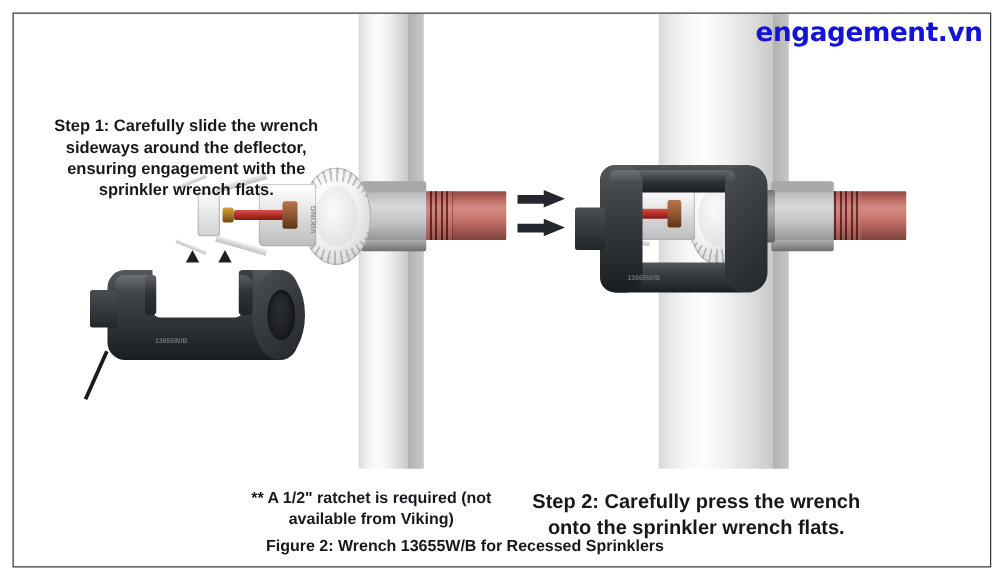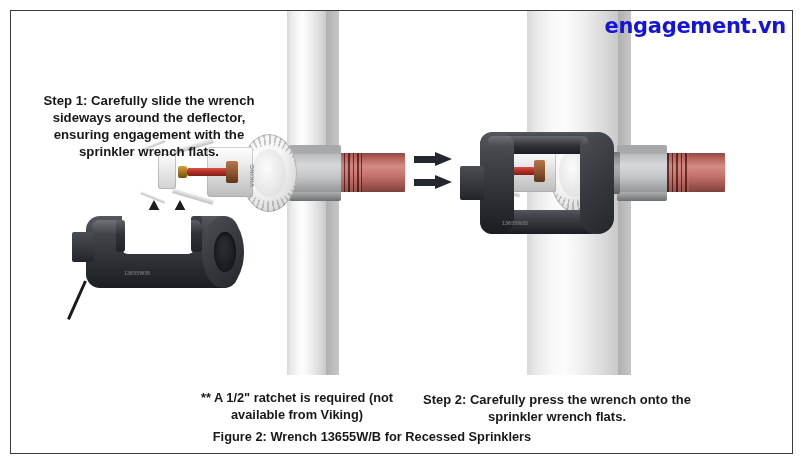"Step 2: Carefully press the" .t-step2 { font-size: 13px -> 16px }
